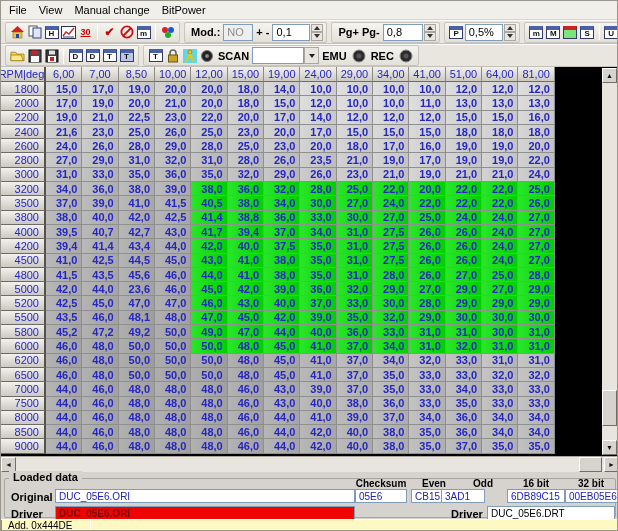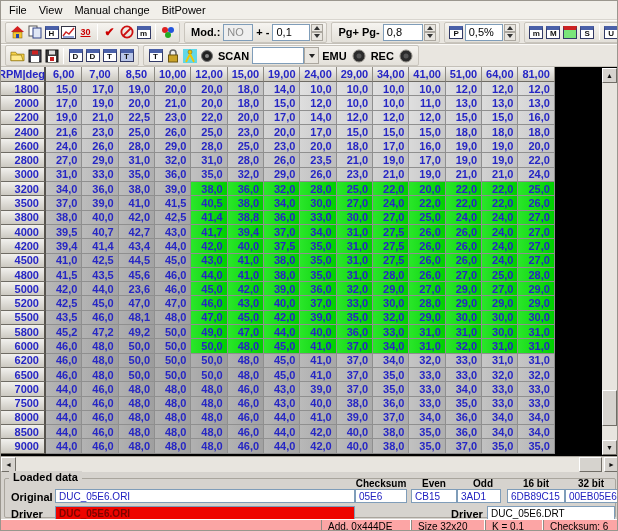"RPM|deg" .ch, .rh { font-weight: bold -> normal }
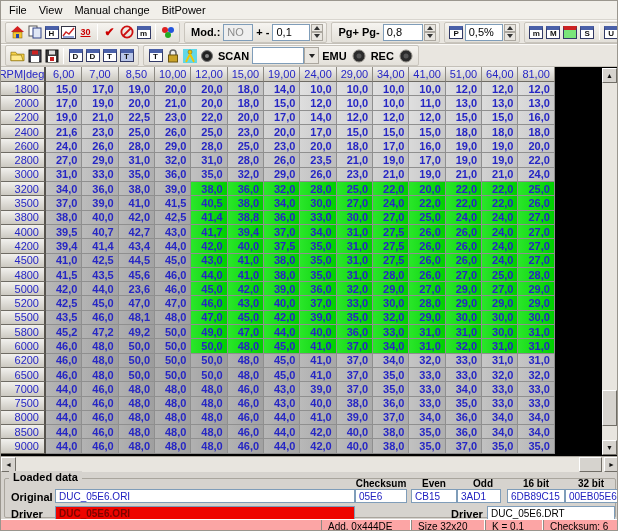"3AD1" span.pfield { left: 456px -> 440px }
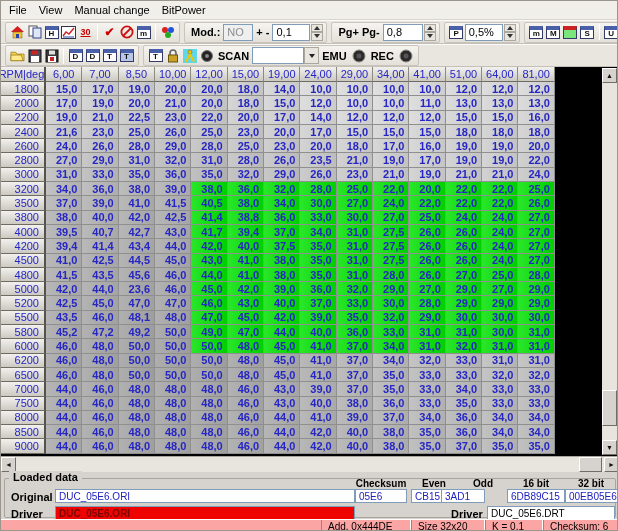"Add. 0x444DE" .statusbar { background: #fca5a5 -> #fef9c3; flex-direction: none -> column }
